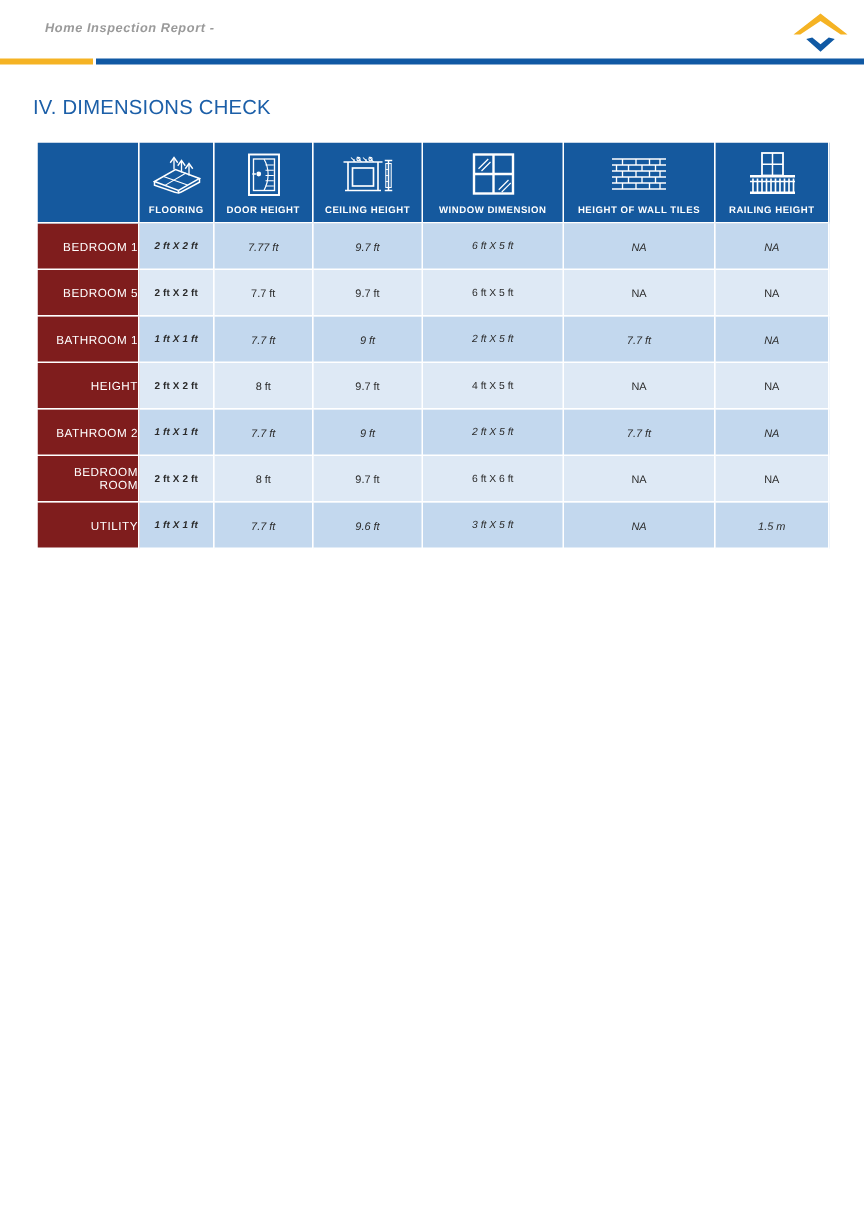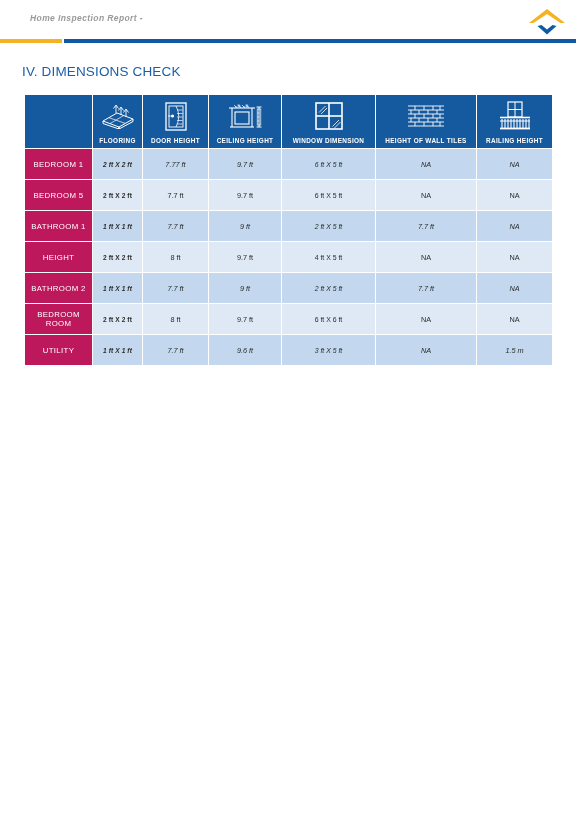"BEDROOM 1" td.room-cell { background: #be185d -> #7f1d1d; text-align: center -> right }
